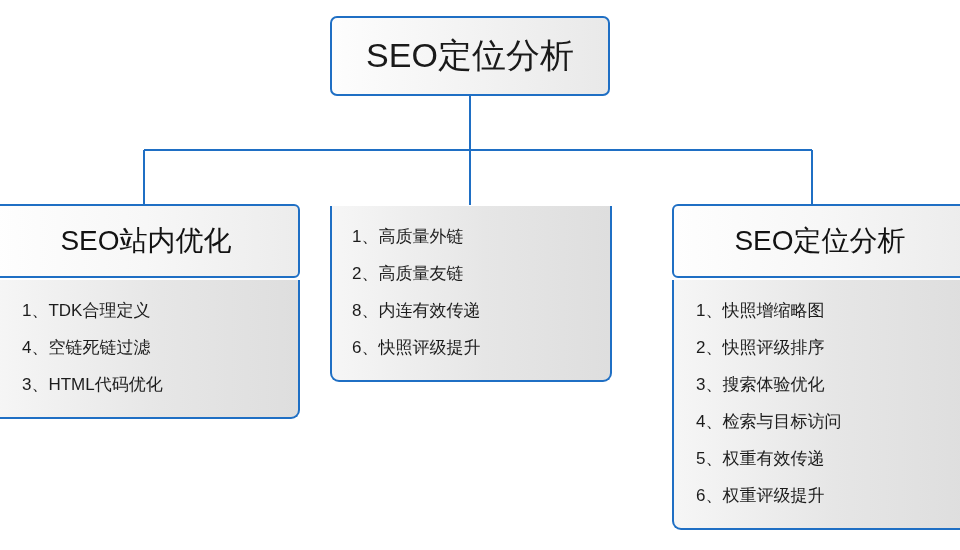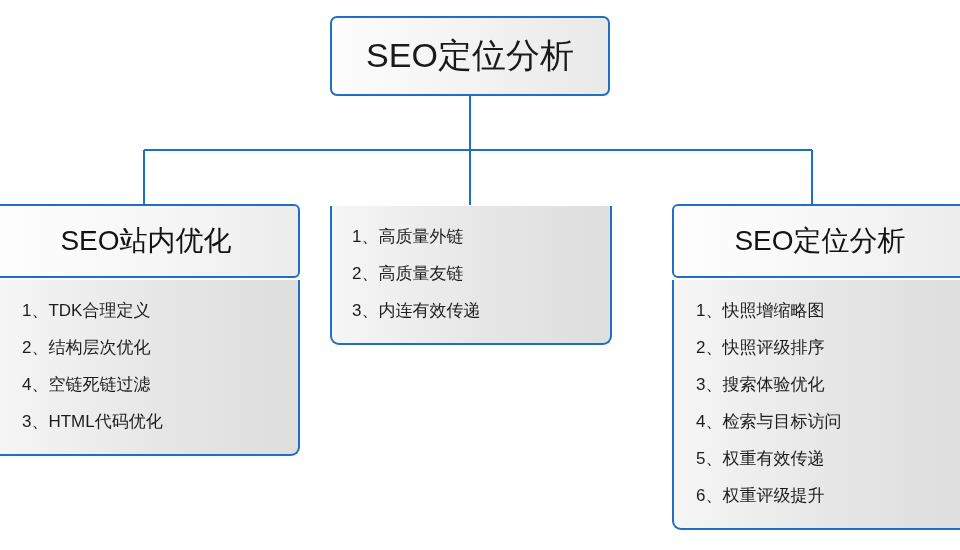"3、内连有效传递" div.list-item { text: 3 -> 8 }
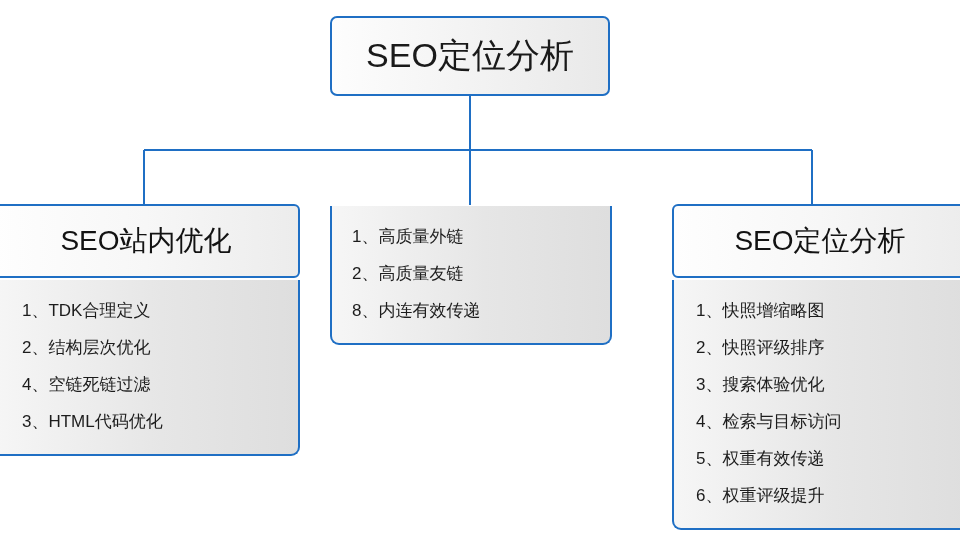"2、结构层次优化" div.list-item { html: <div>2、结构层次优化</div> -> none }
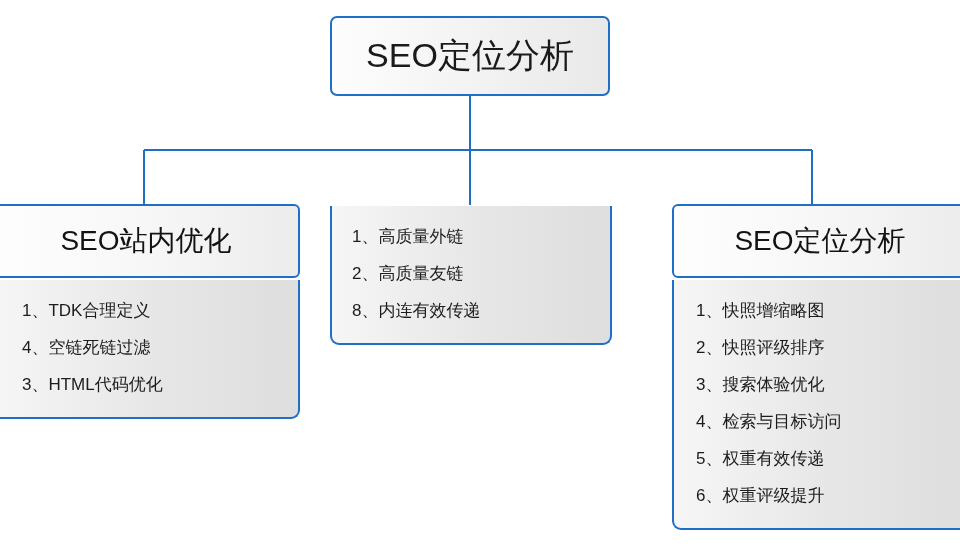"6、快照评级提升" div.list-item { html: none -> <div>6、快照评级提升</div> }
